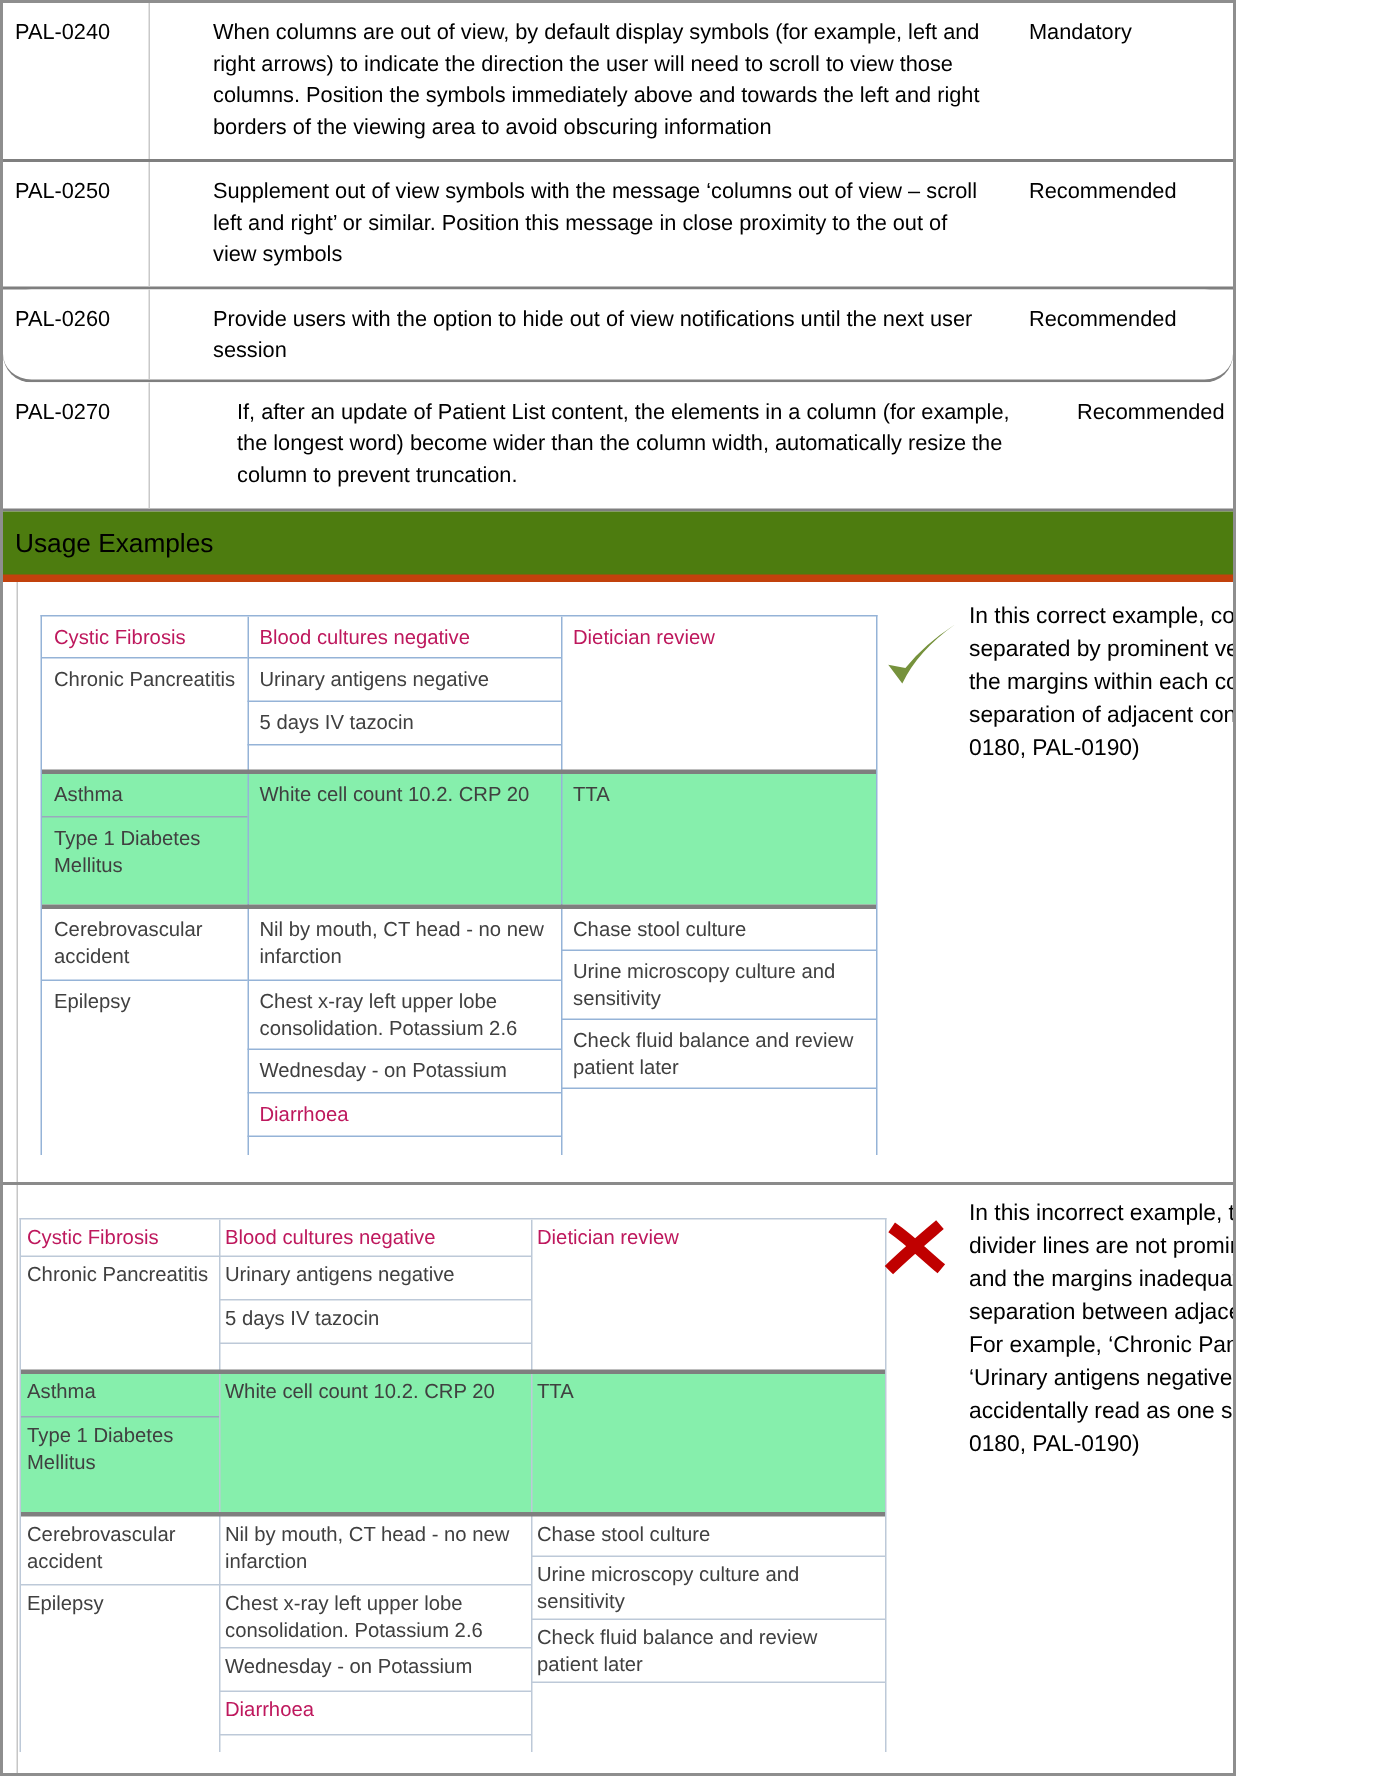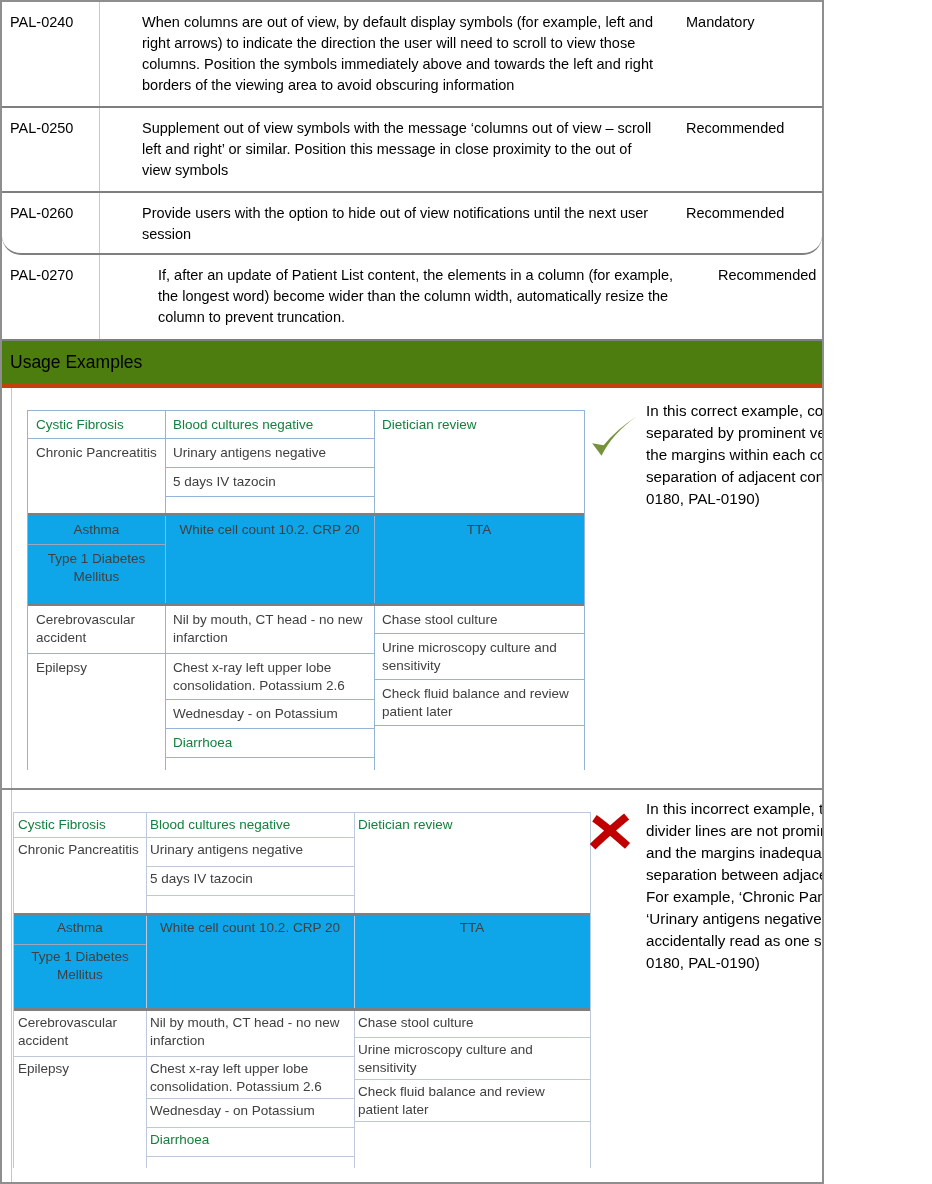"Cystic Fibrosis" .ghost { color: #15803d -> #be185d }
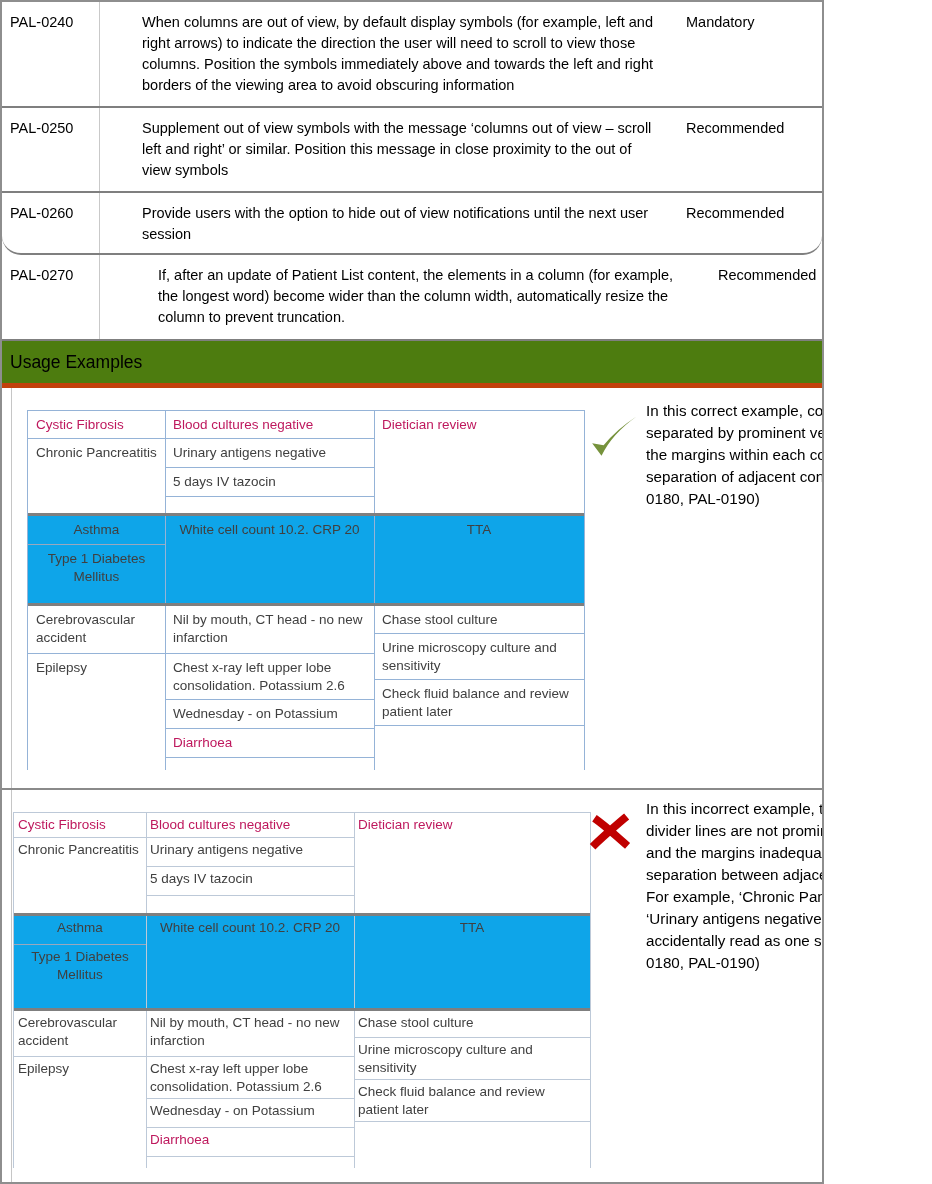"Asthma" .sec.hl { background: #0ea5e9 -> #86efac; text-align: center -> none }
